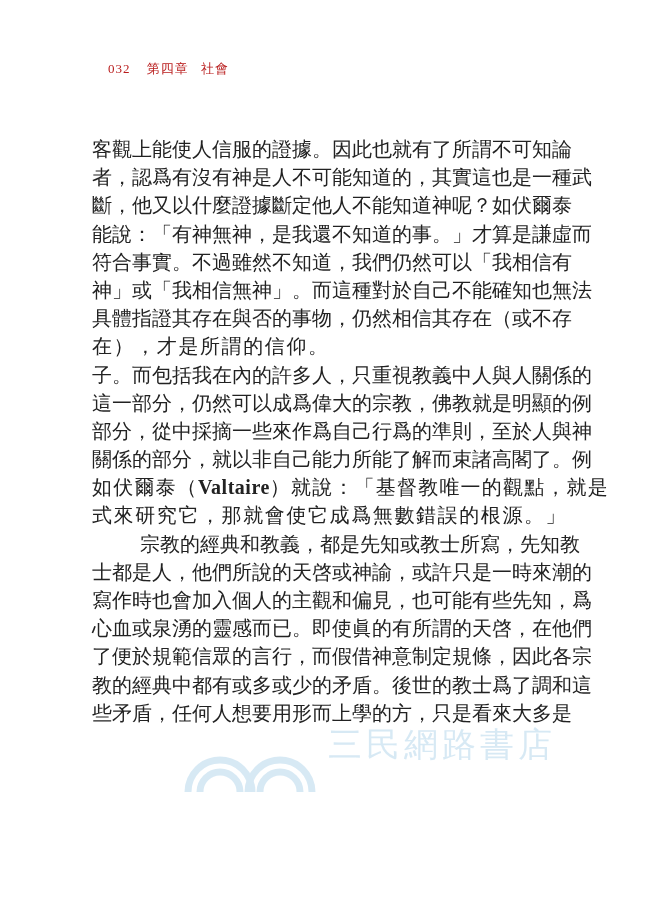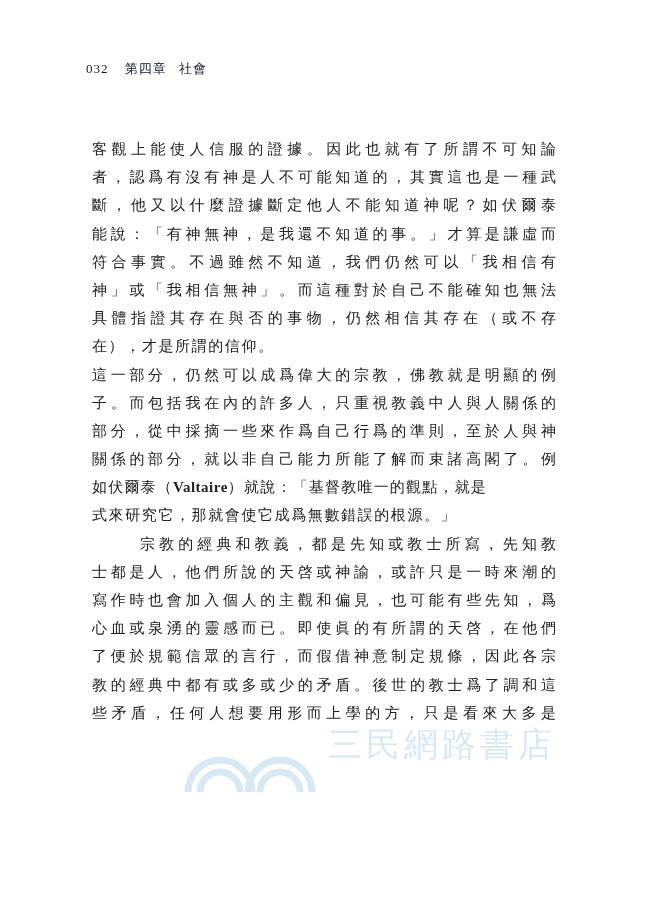"032 第四章 社會" .page-header { color: #0f172a -> #b91c1c; left: 86px -> 108px }
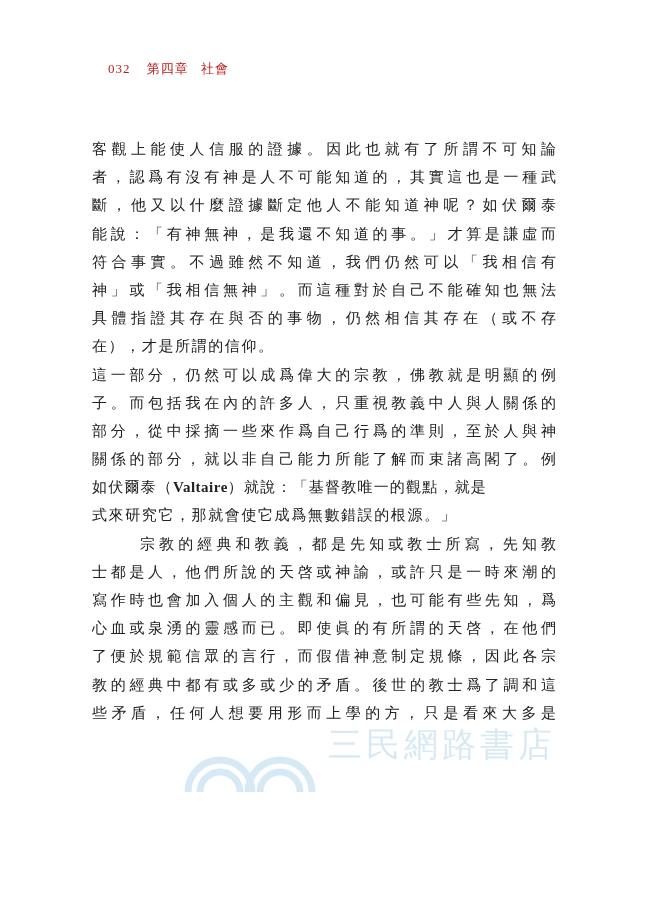"客觀上能使人信服的證據。因此也就有了所謂不可知論" .line { font-size: 15px -> 20px }
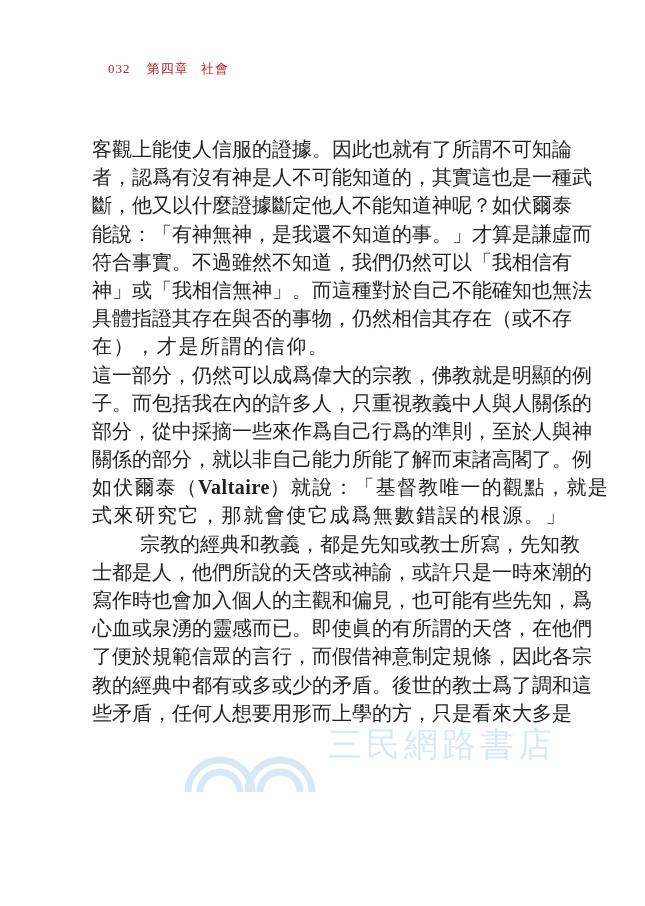"這一部分，仍然可以成爲偉大的宗教，佛教就是明顯的例" div.line { order: before "子。而包括我在內的許多人，只重視教義中人與人關係的" -> after "子。而包括我在內的許多人，只重視教義中人與人關係的" }
